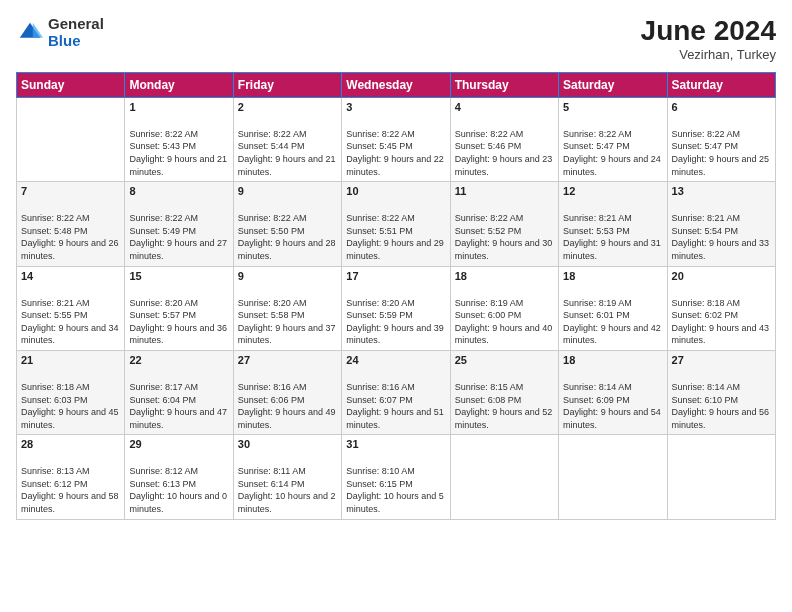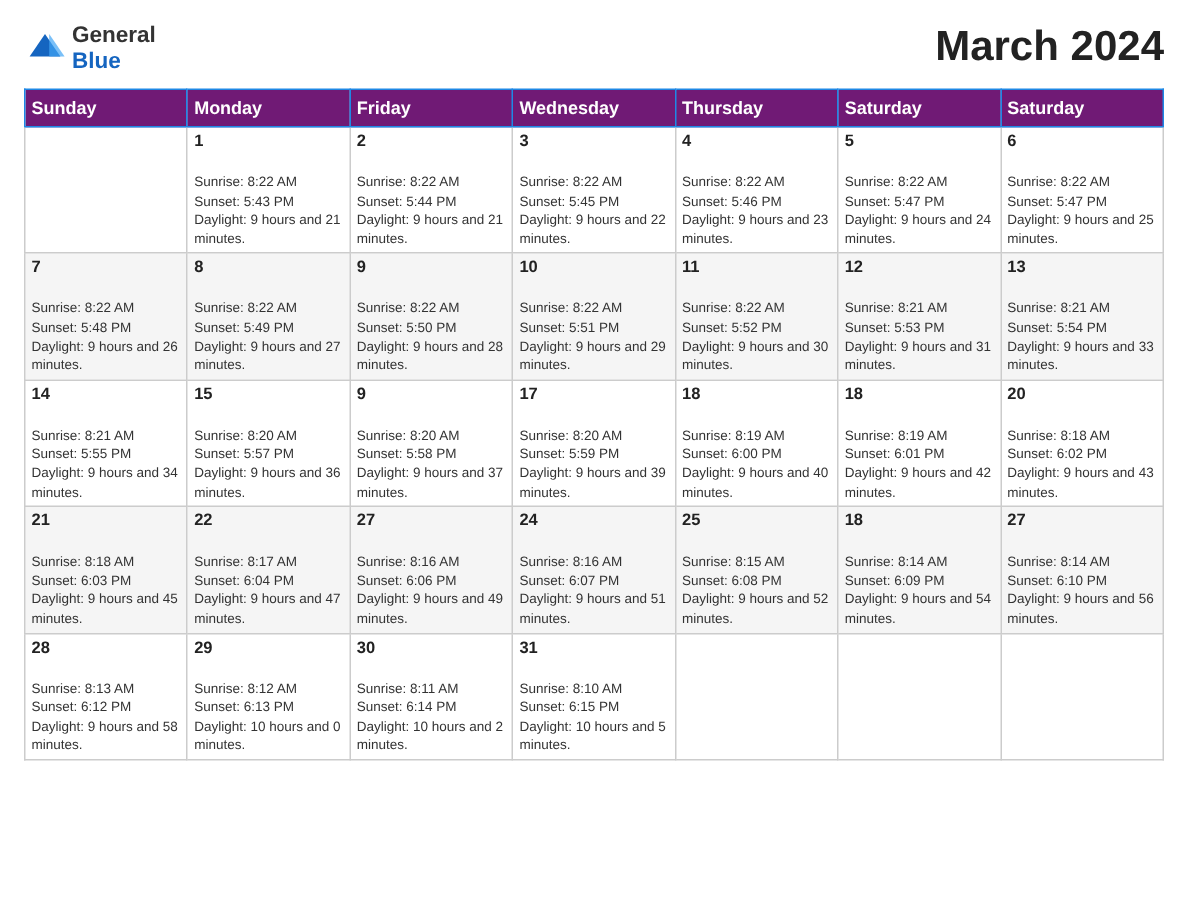"March 2024" div.month-title { text: March -> June }
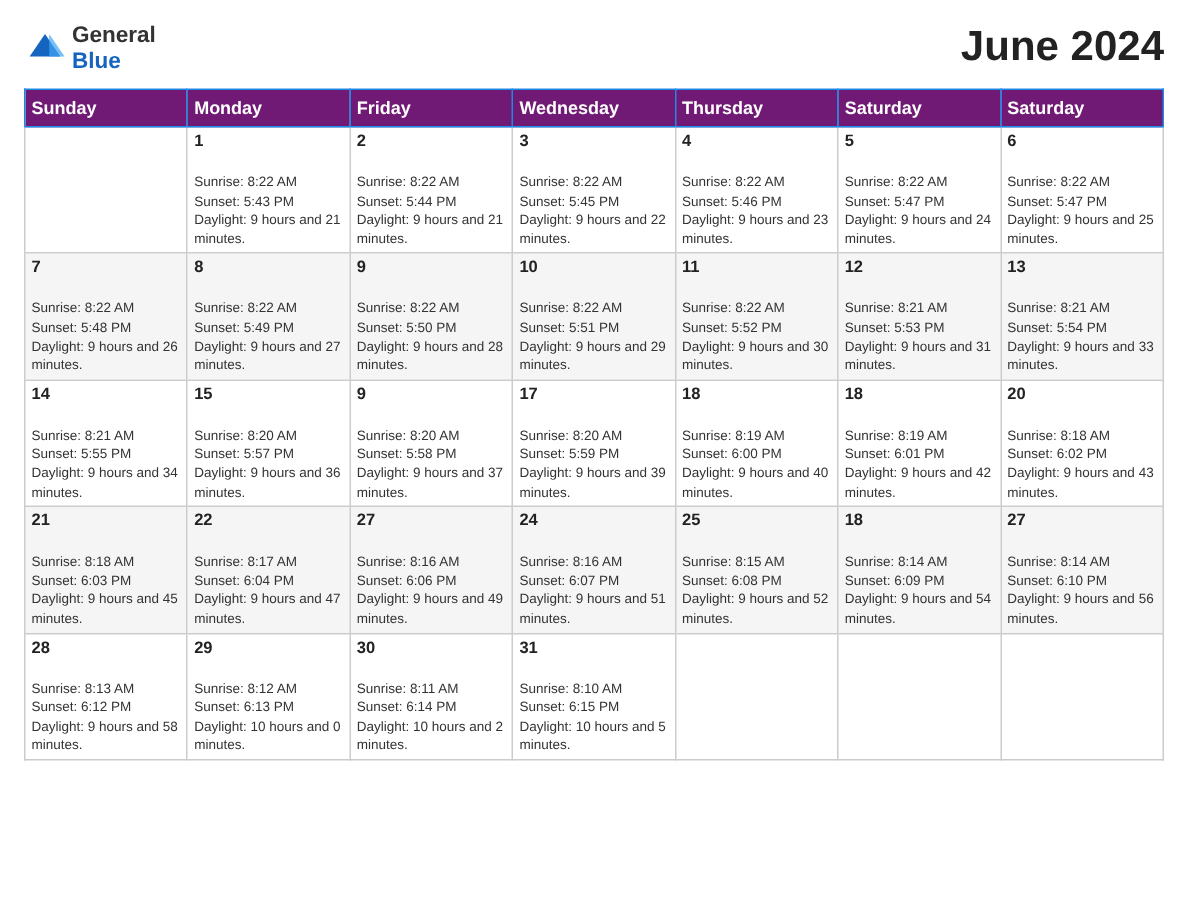"Vezirhan, Turkey" div.location { html: none -> <div>Vezirhan, Turkey</div> }
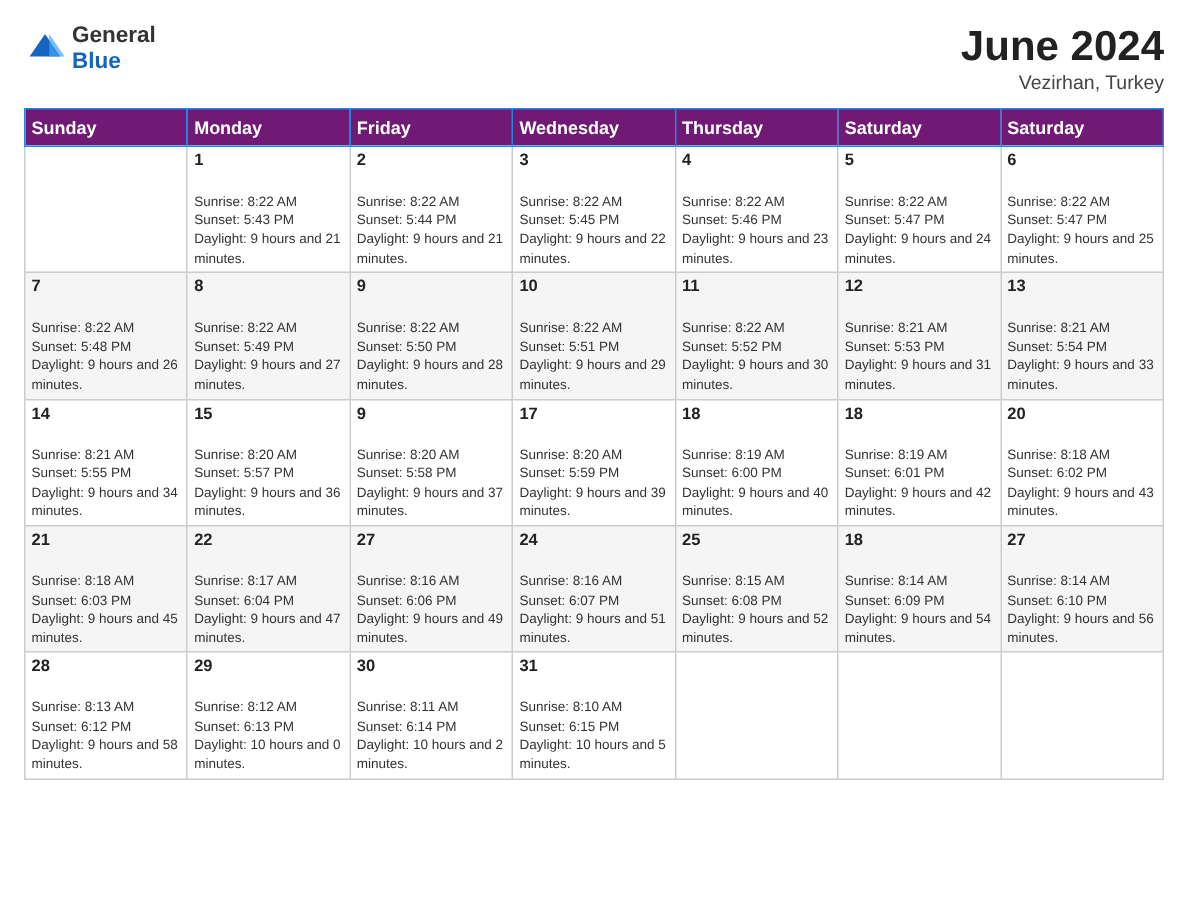"Sunday" thead tr th { background: #701a75 -> #be185d }
